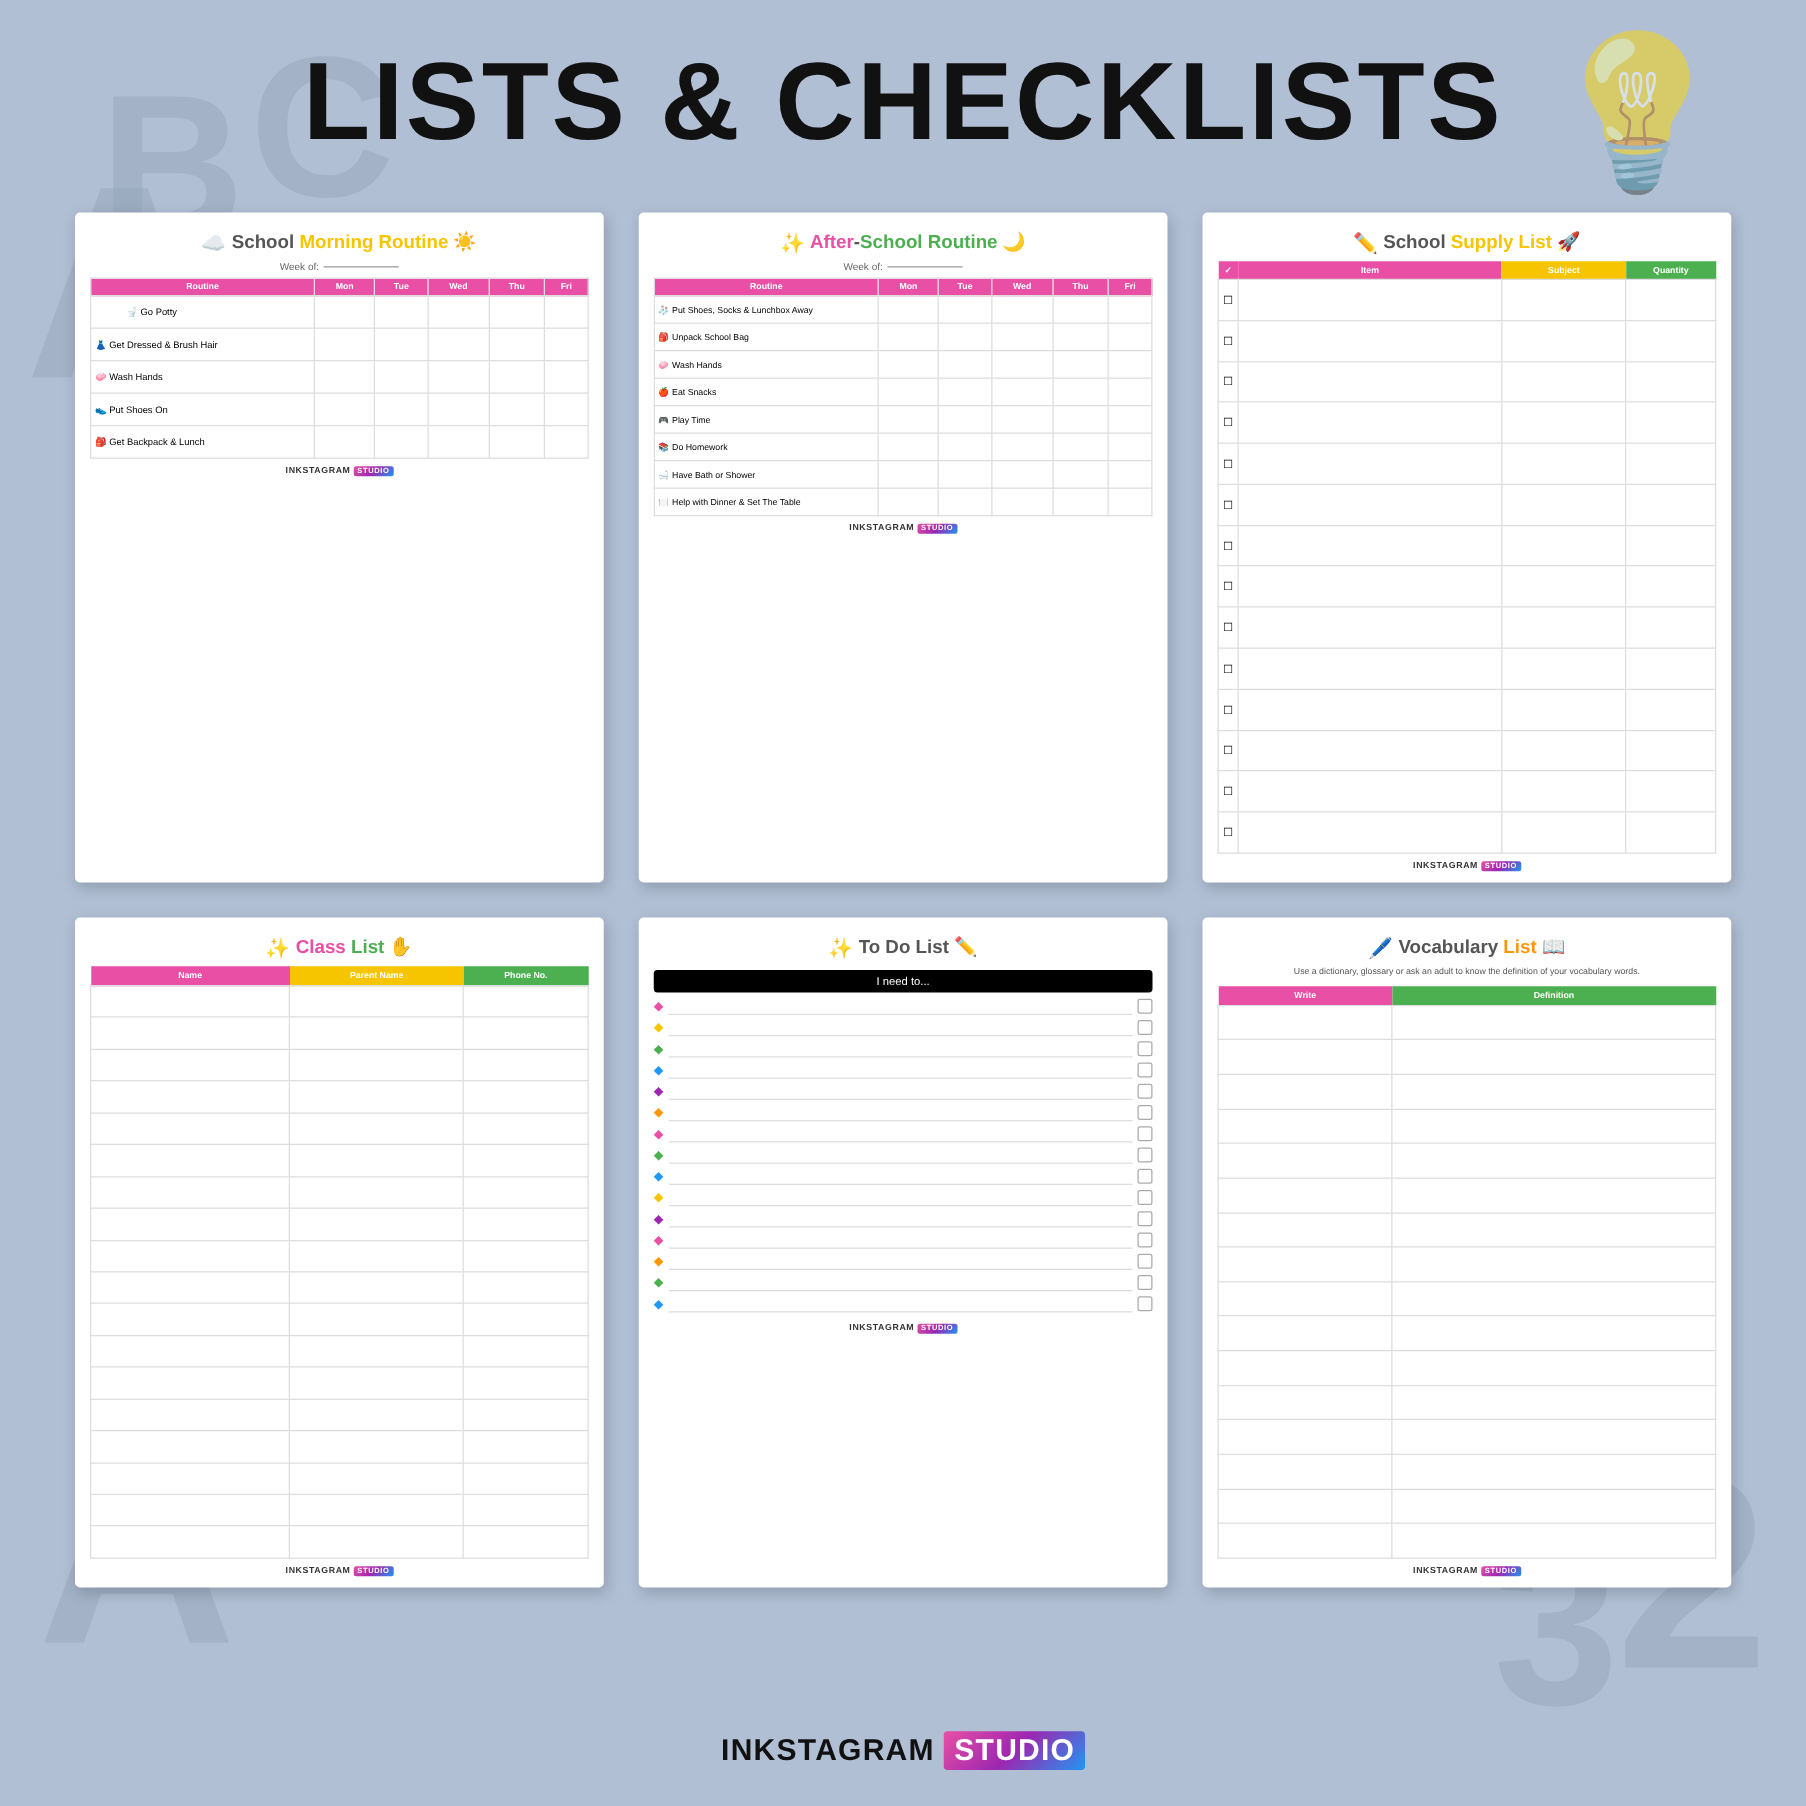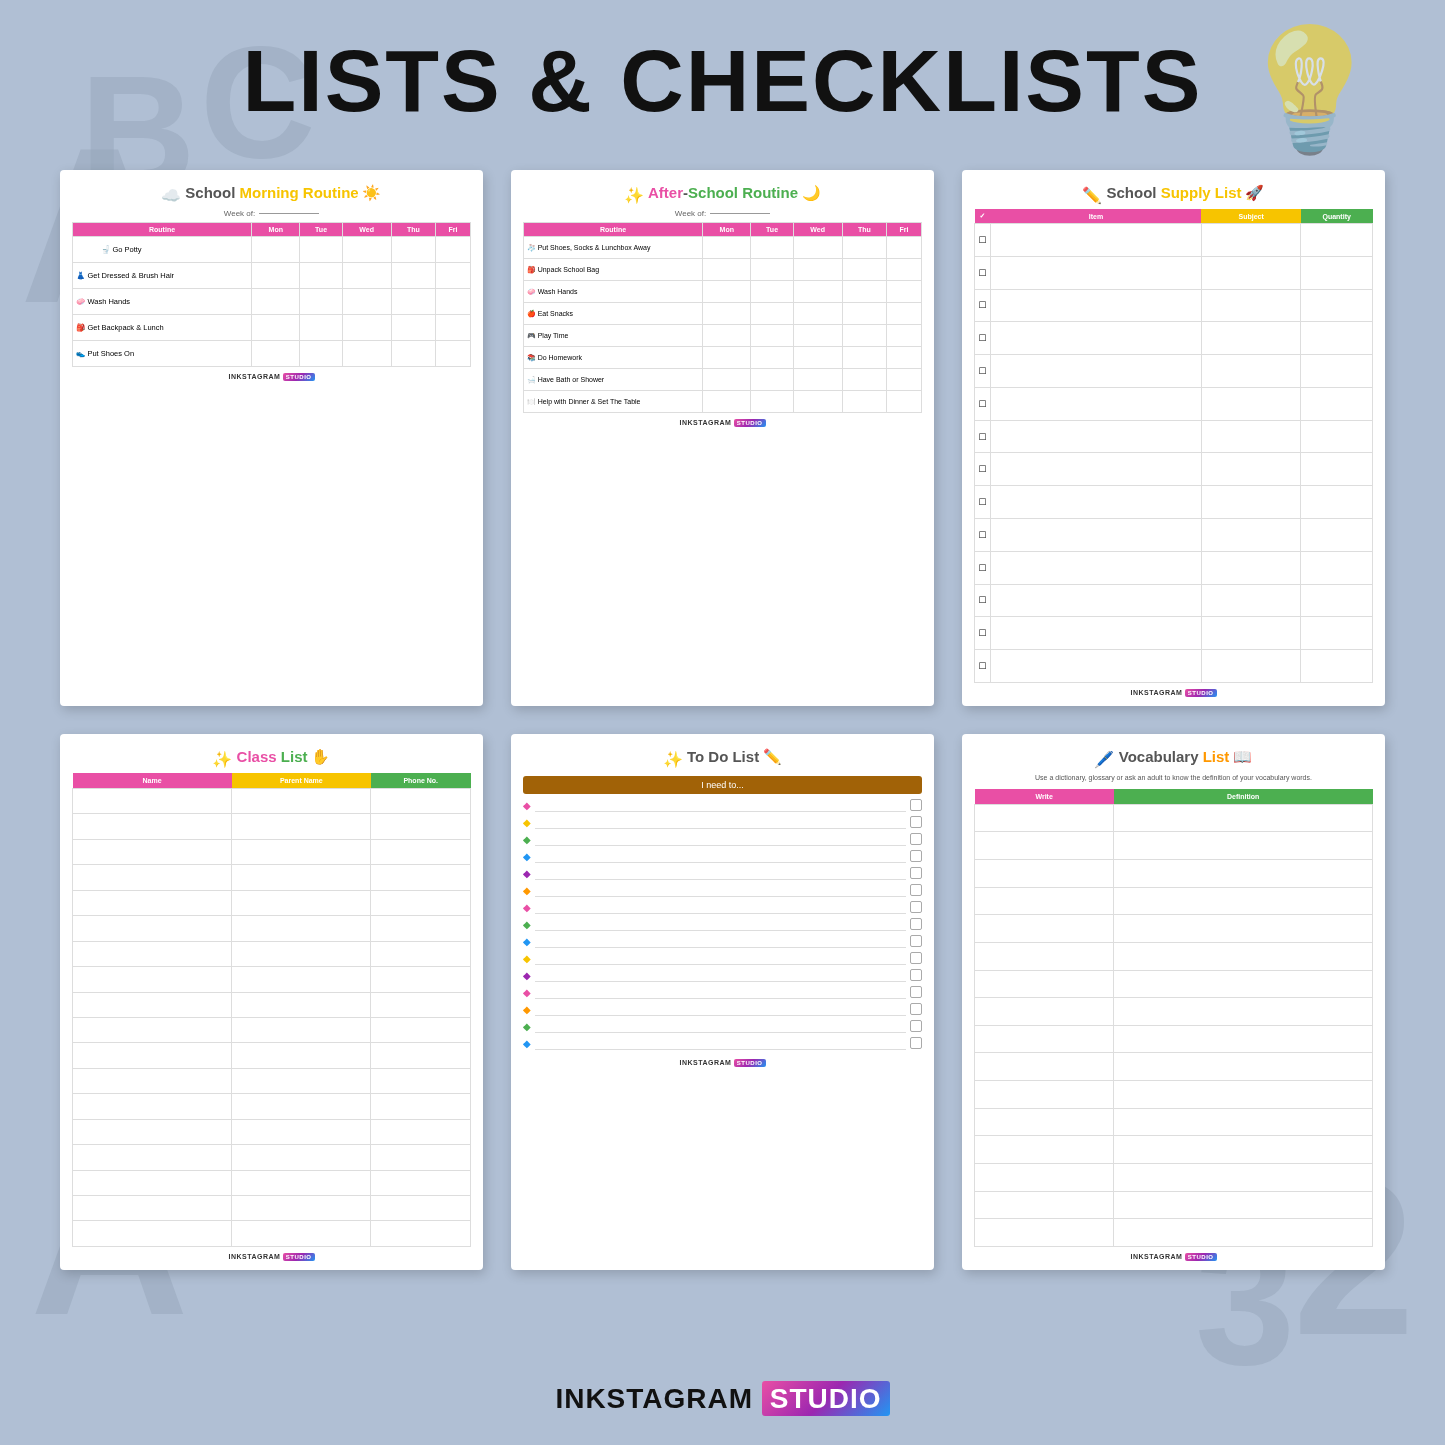"🎒 Get Backpack & Lunch" tr { order: before "👟 Put Shoes On" -> after "👟 Put Shoes On" }
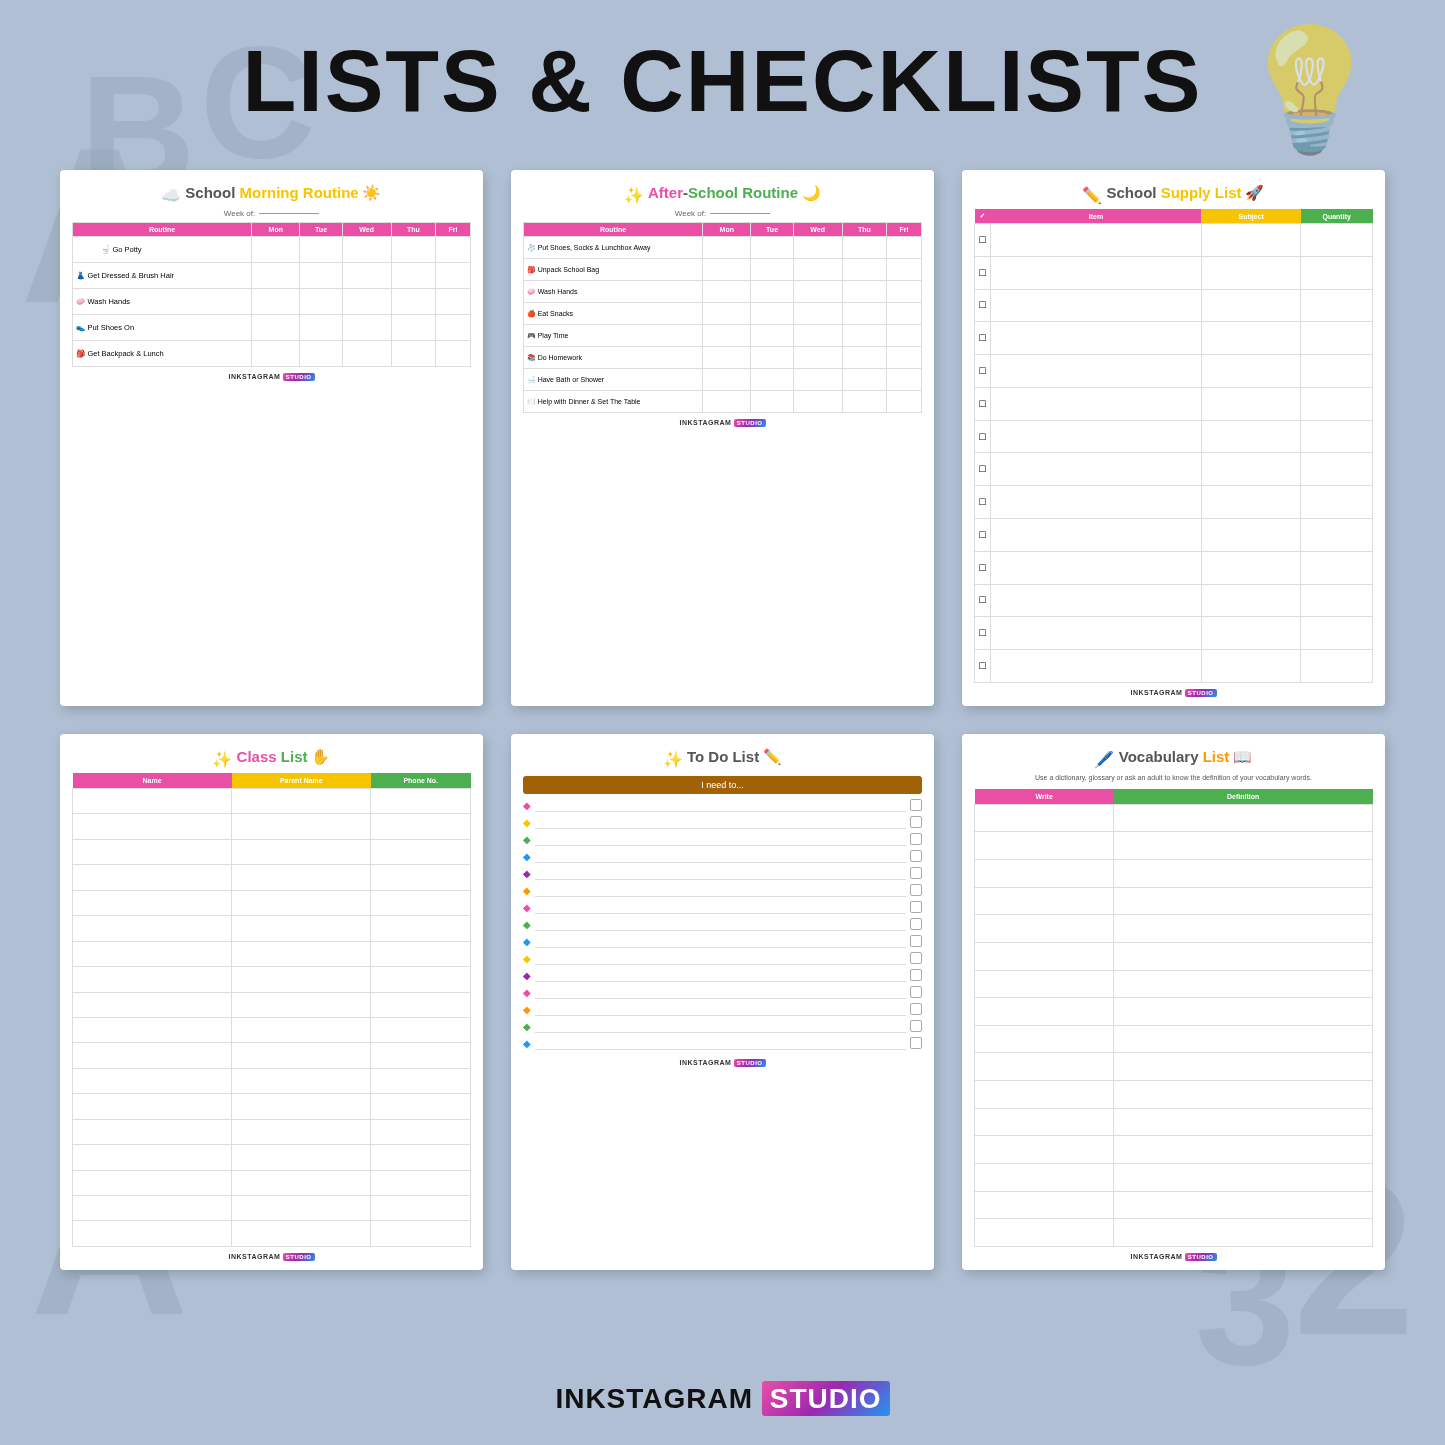"I need to..." .todo-header { background: #a16207 -> #000000 }
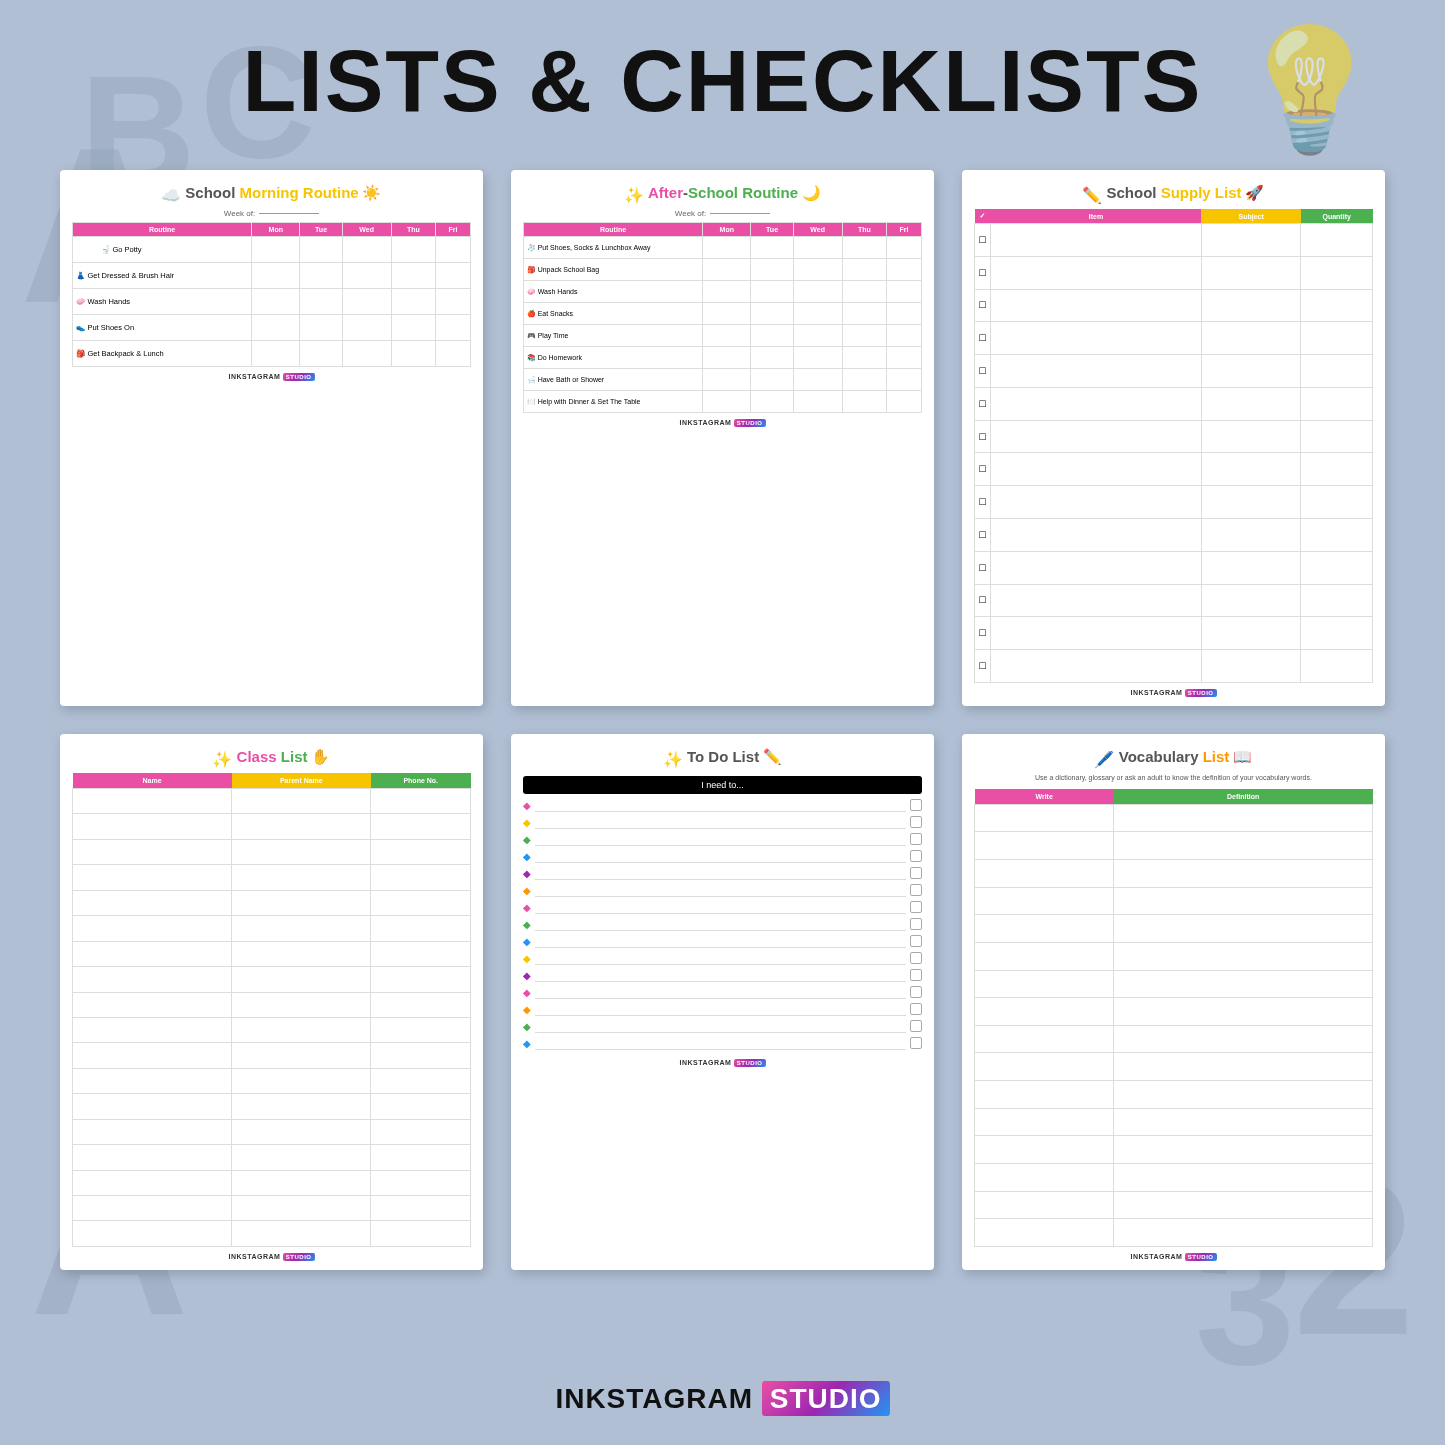"INKSTAGRAM STUDIO" .brand-text { font-size: 28px -> 24px }
